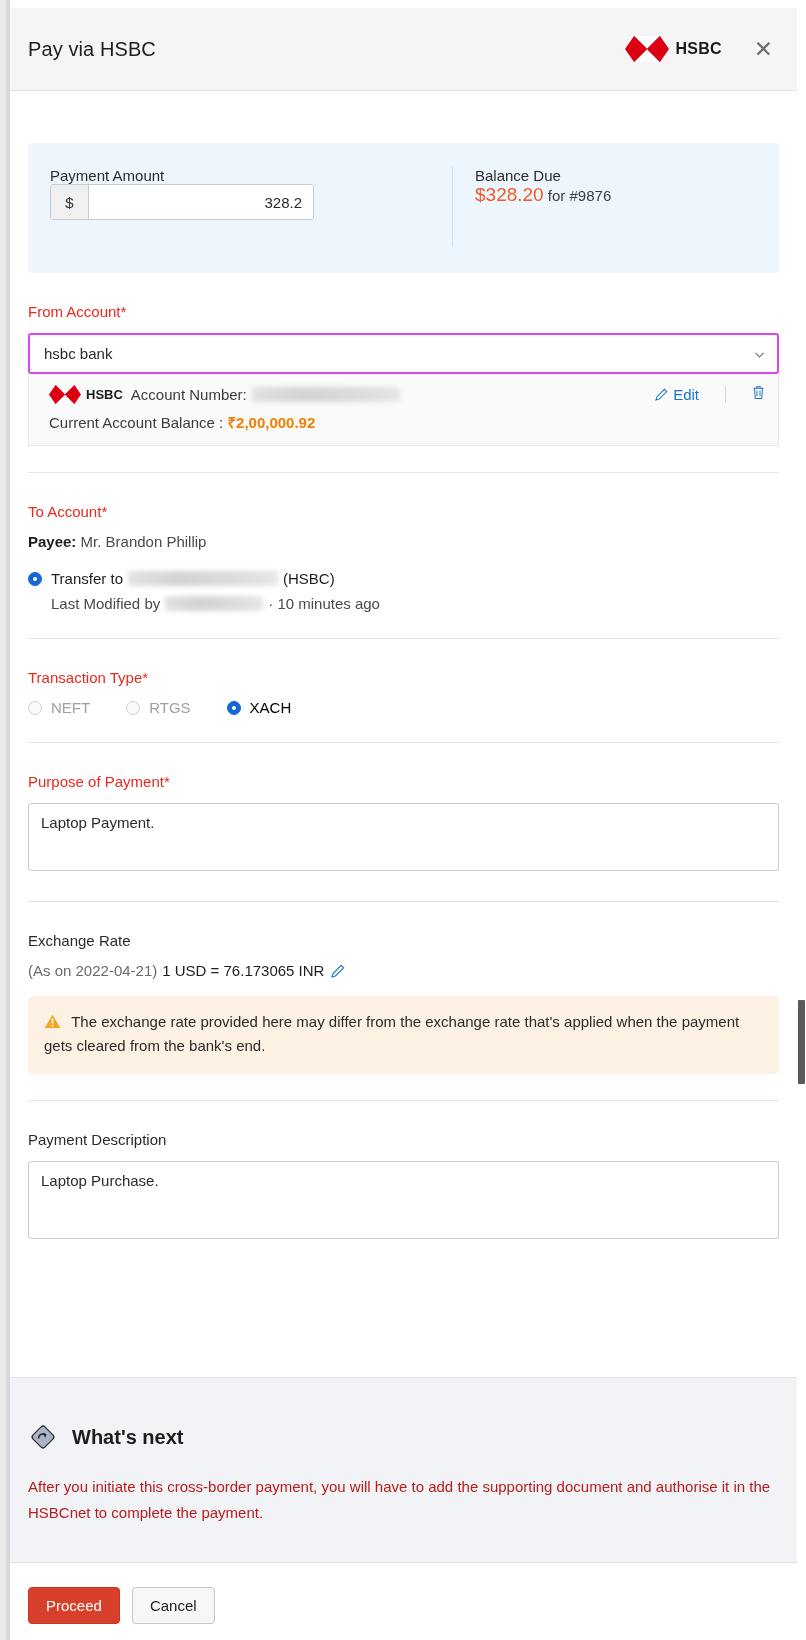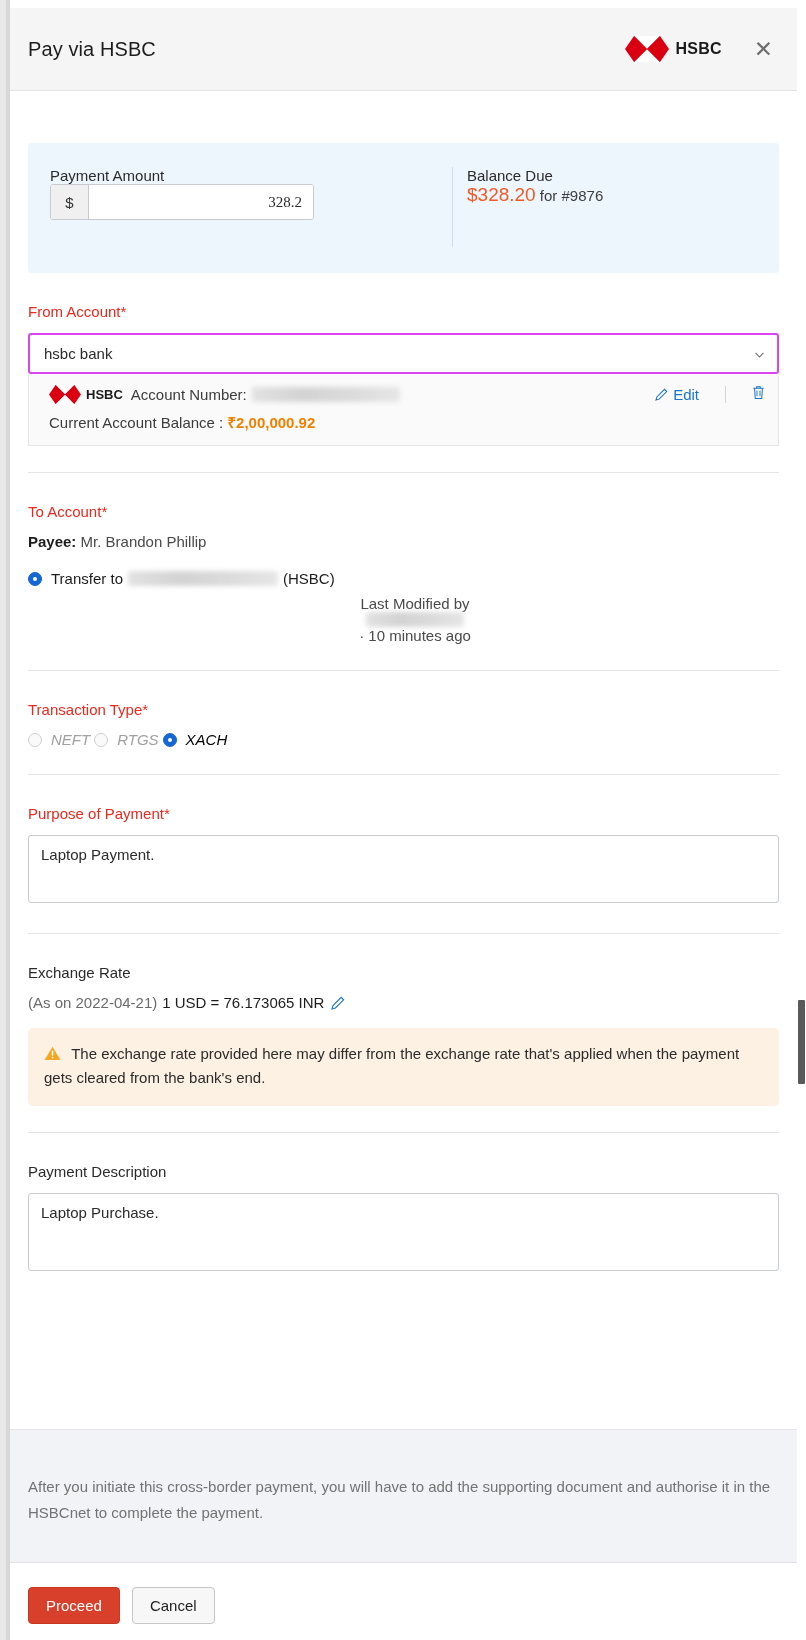"Balance Due" .balance-col { padding-left: 14px -> 22px }
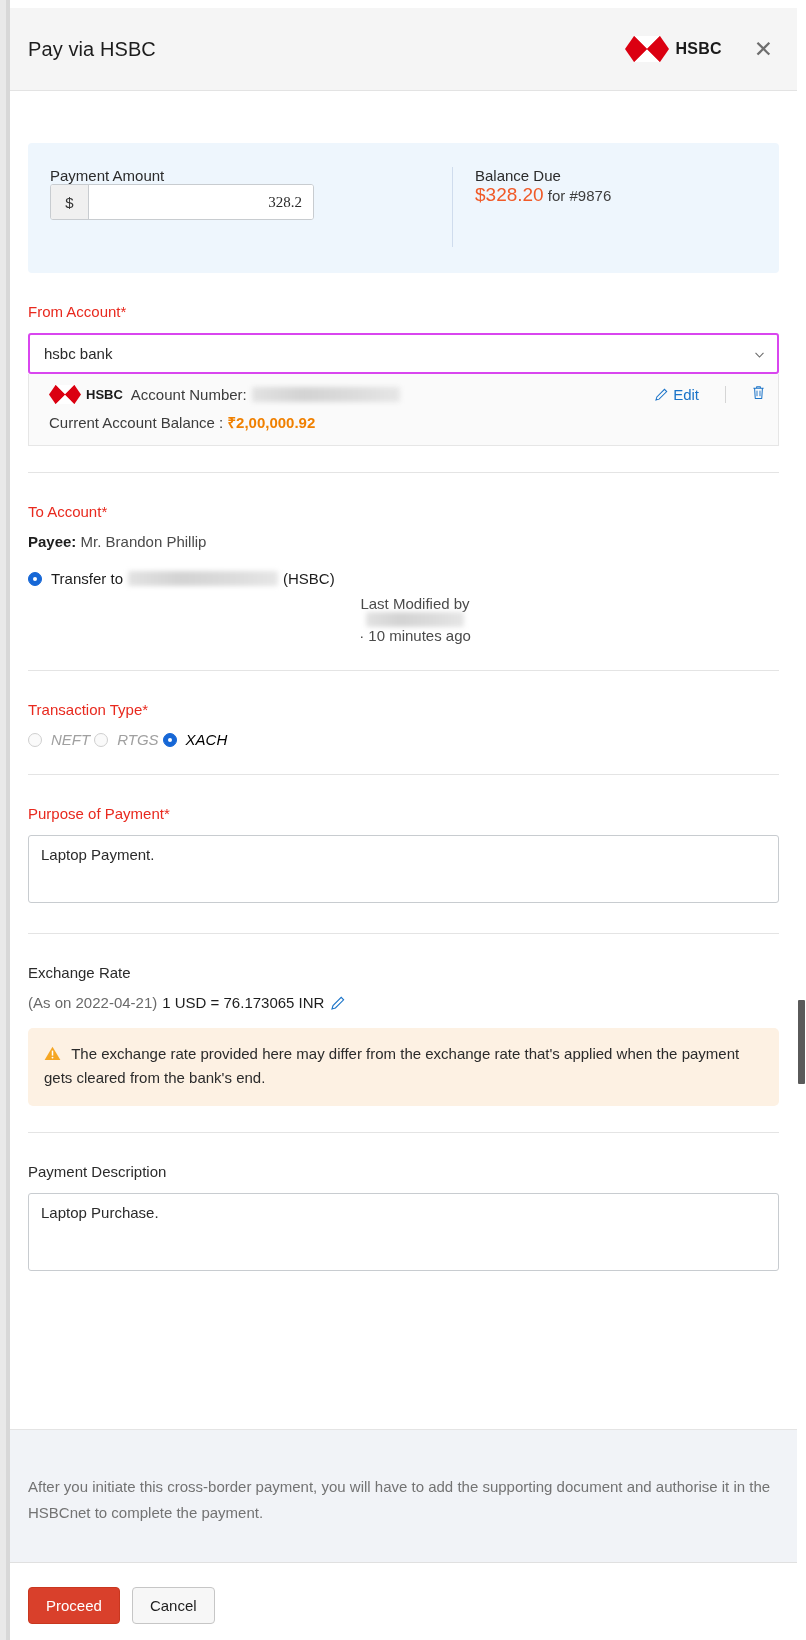"328.2" .amount-input { font-family: Liberation Serif, serif -> Liberation Sans, sans-serif }
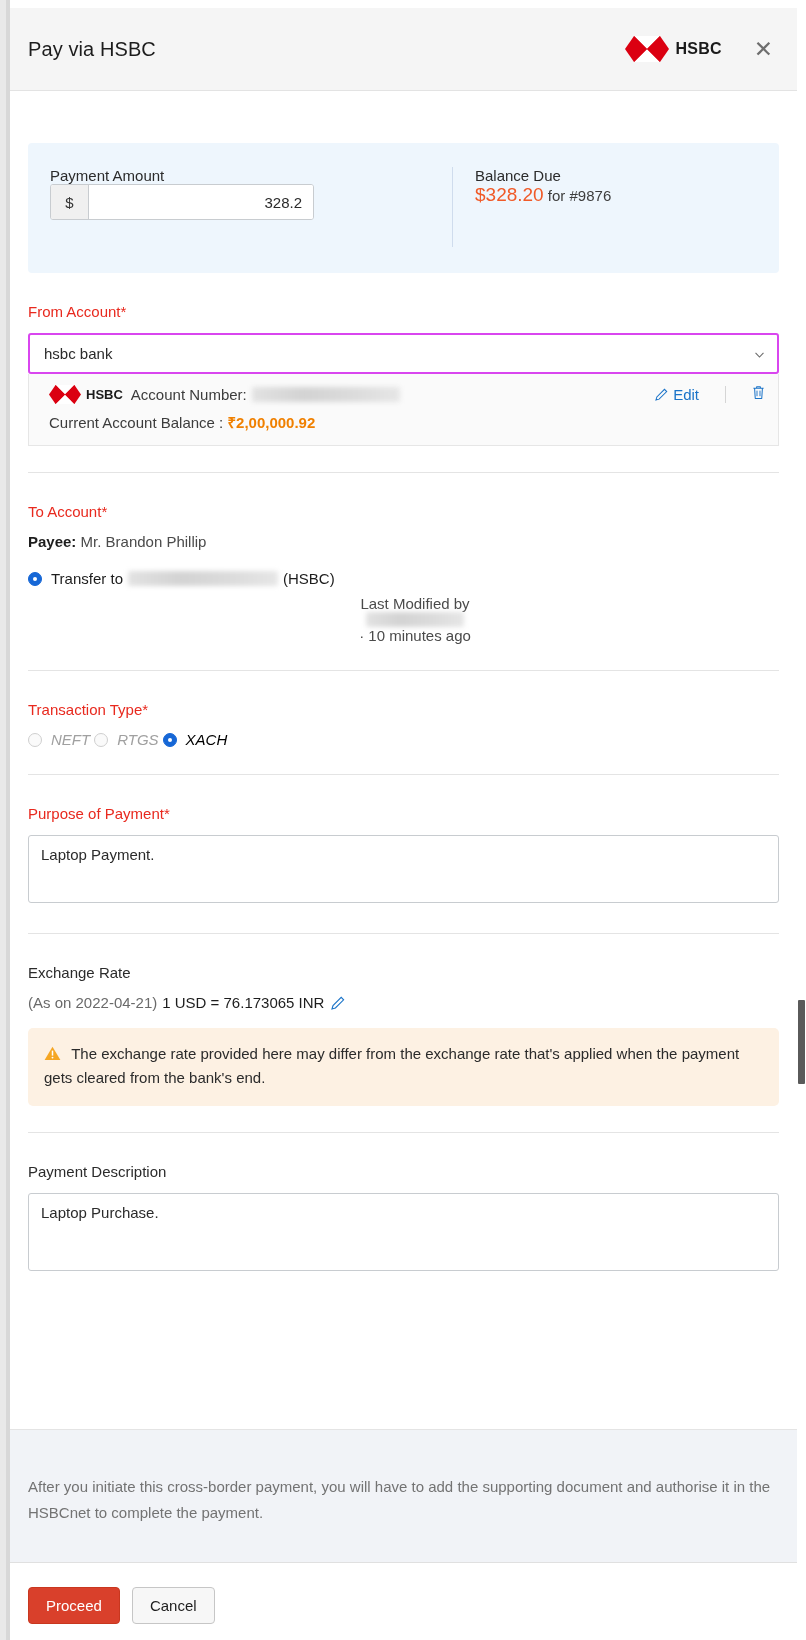"Last Modified by" .sub-line { flex-direction: column -> none }
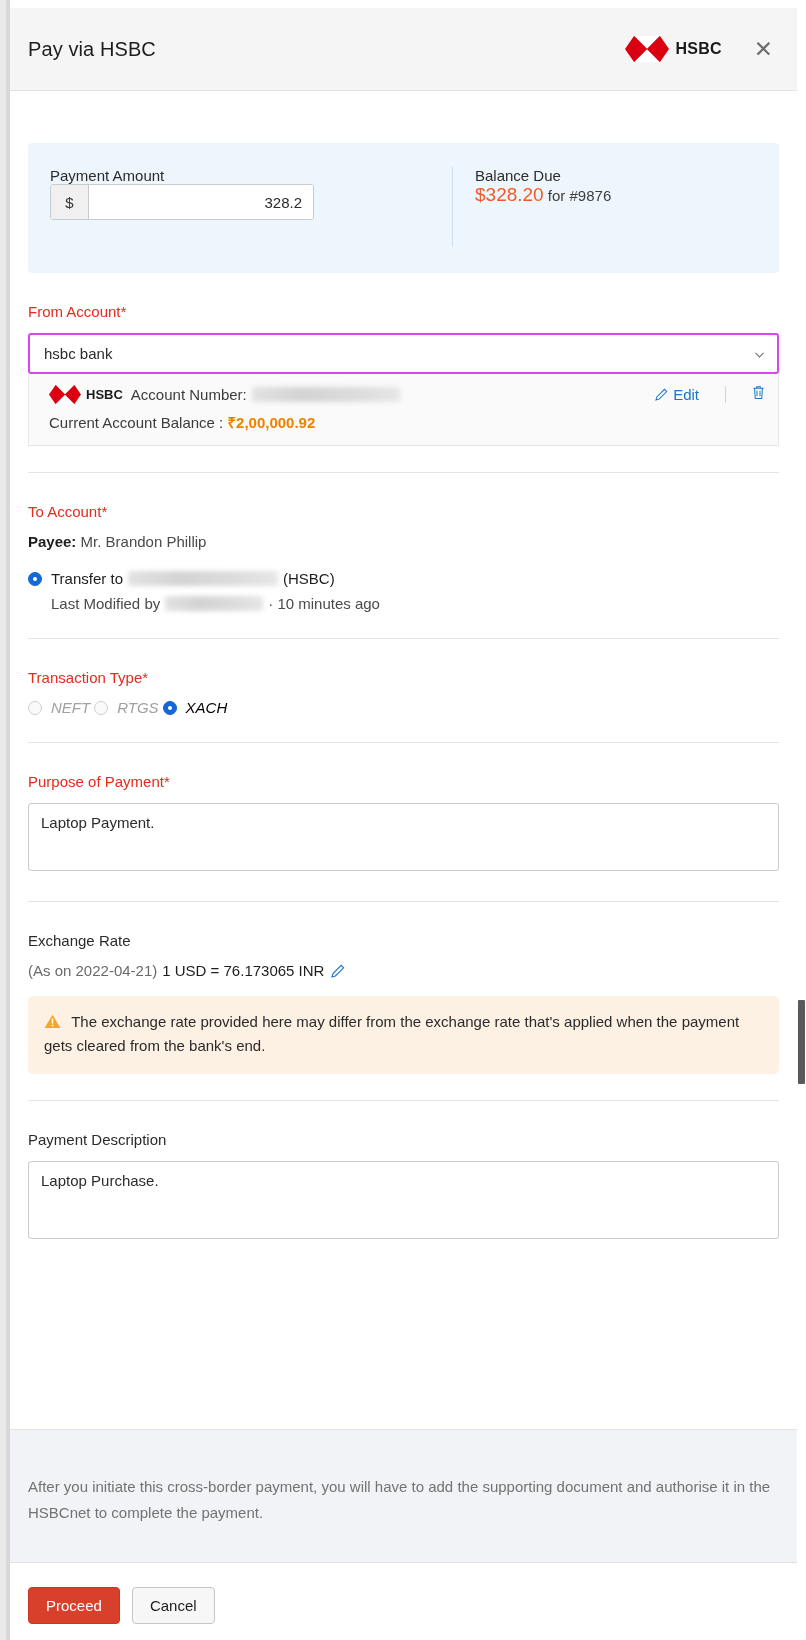"NEFT" .txn-types { font-style: italic -> none; gap: 4px -> 36px }
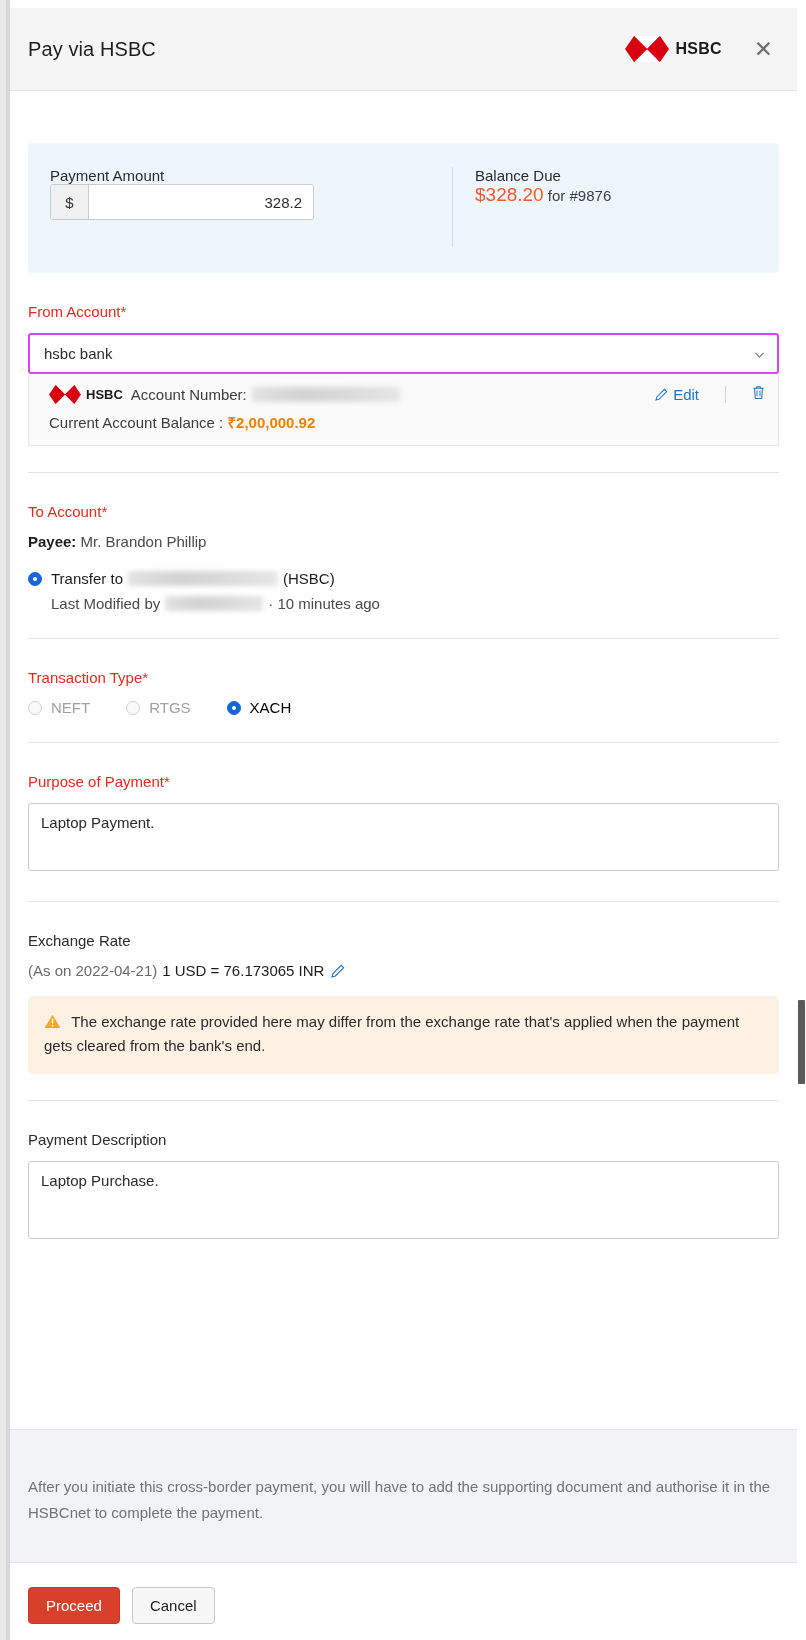"What's next" div.wn-head { html: none -> <div> <svg> <rect></rect> <path></path> <path></path> </svg> <span>What's next</span> </div> }
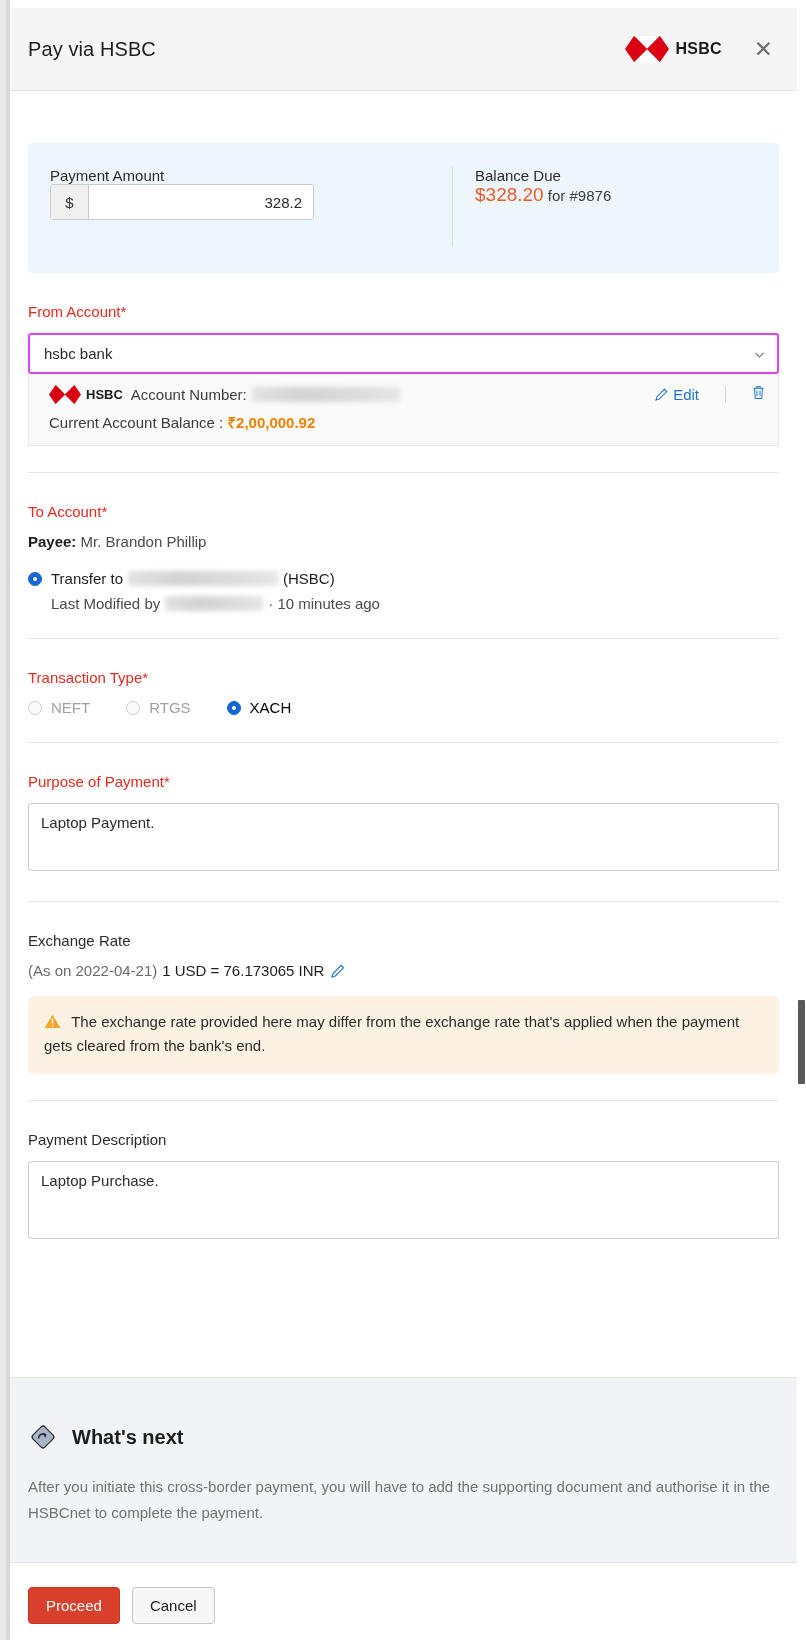"After you initiate this cross-border" .wn-body { color: #737373 -> #b91c1c }
